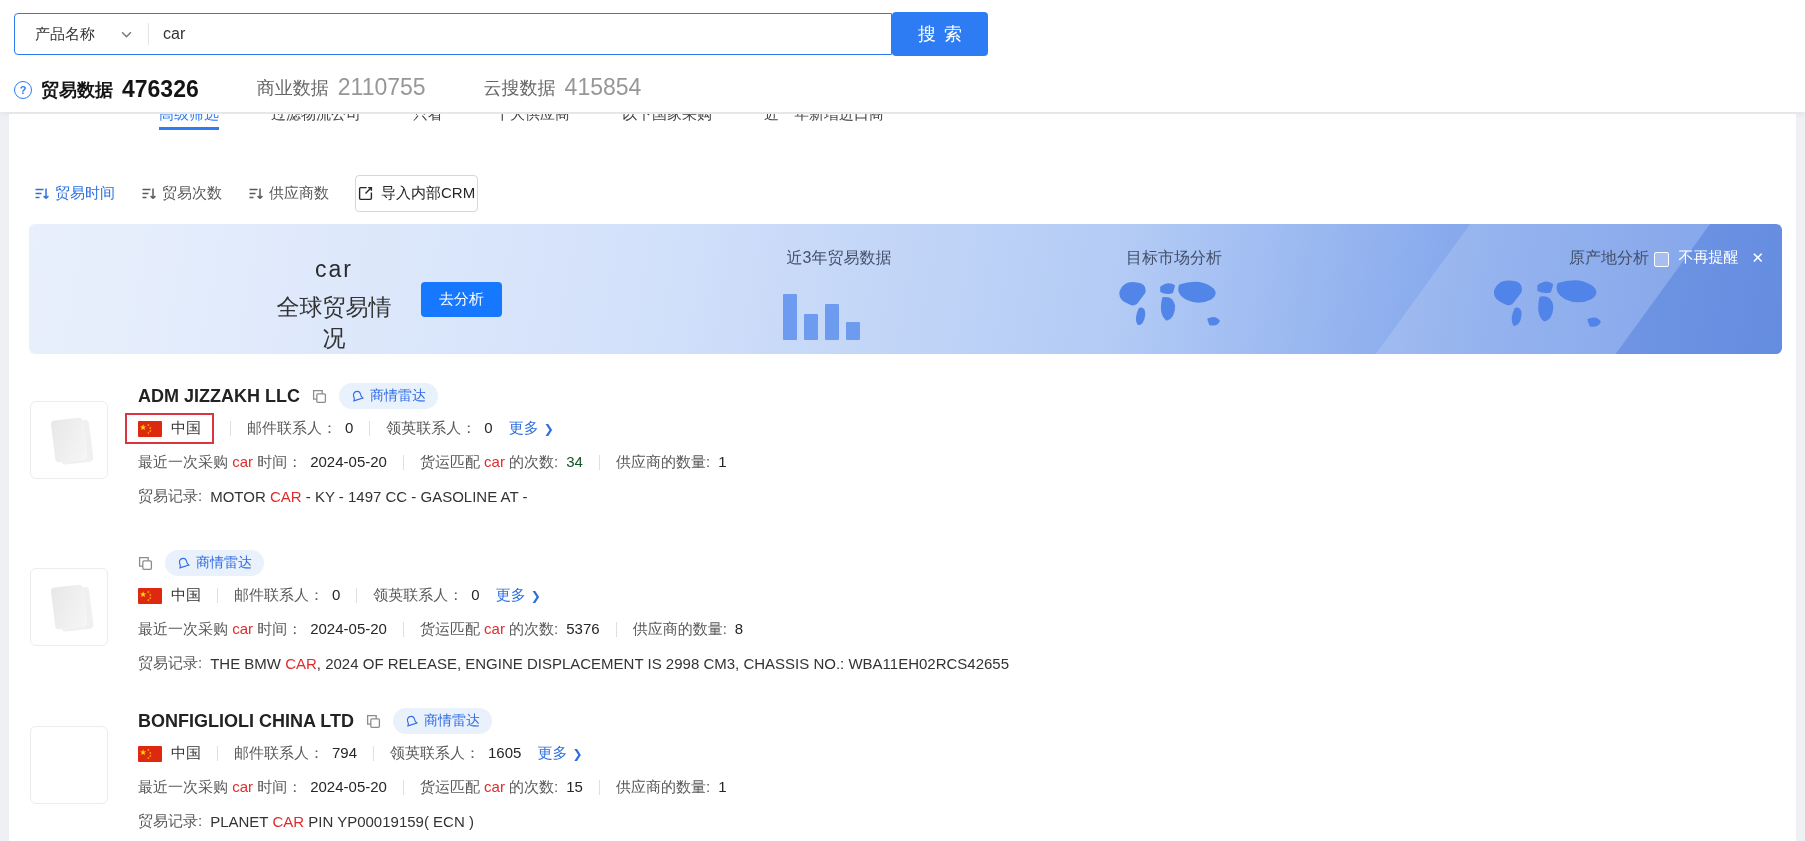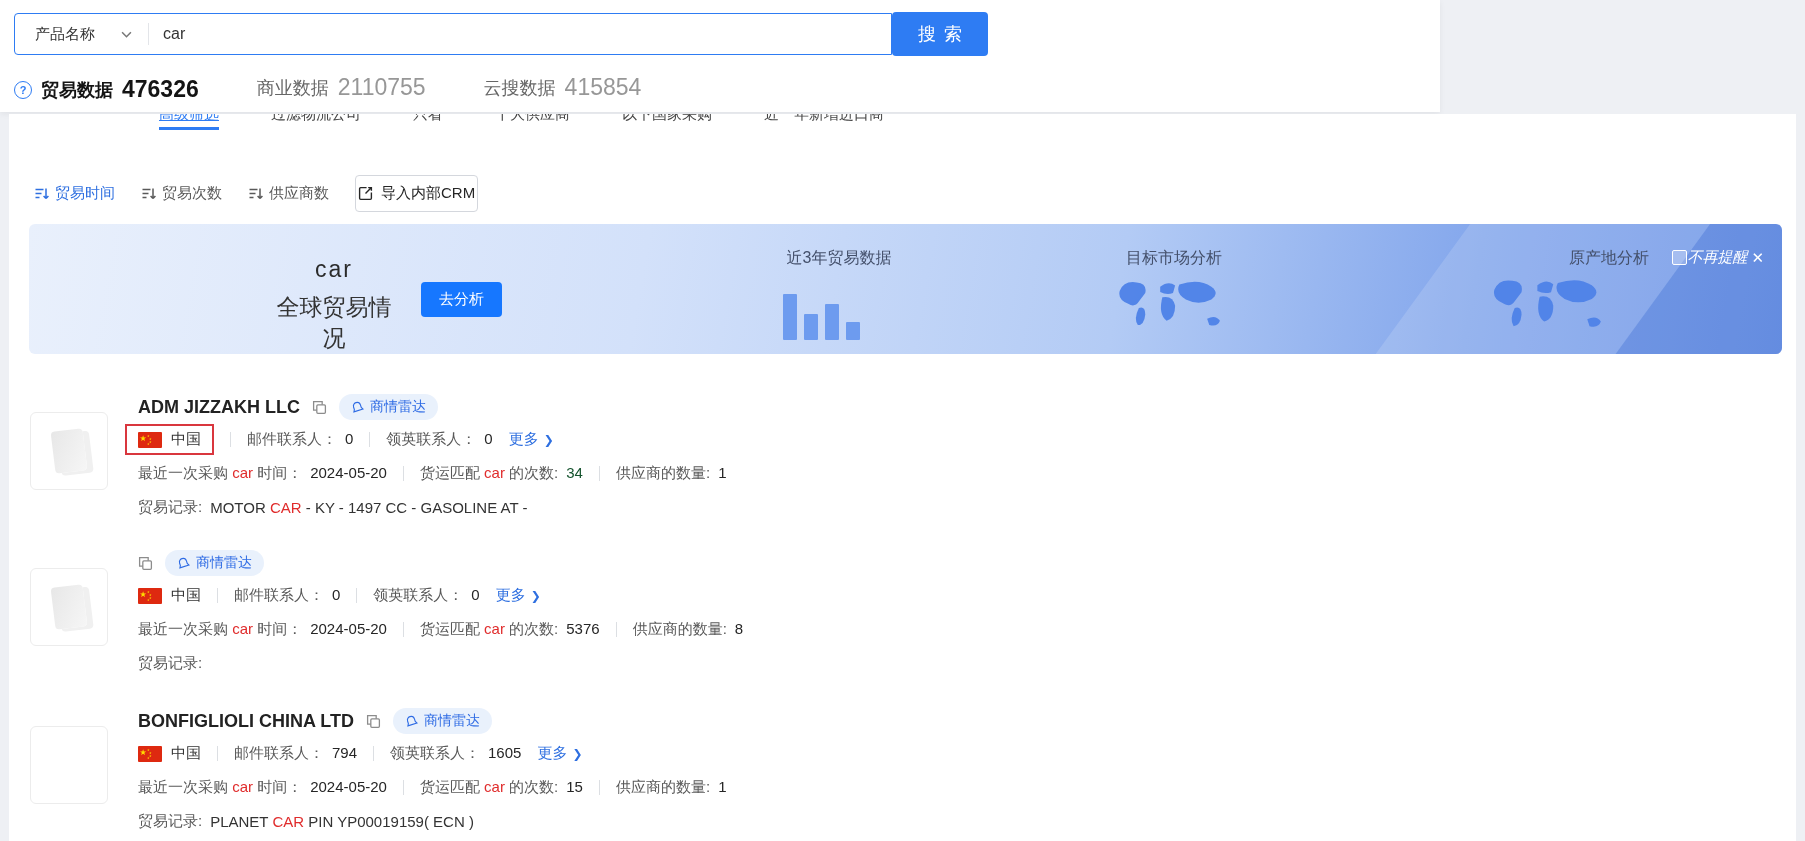"产品名称" .hdr { width: 1440px -> 1805px }
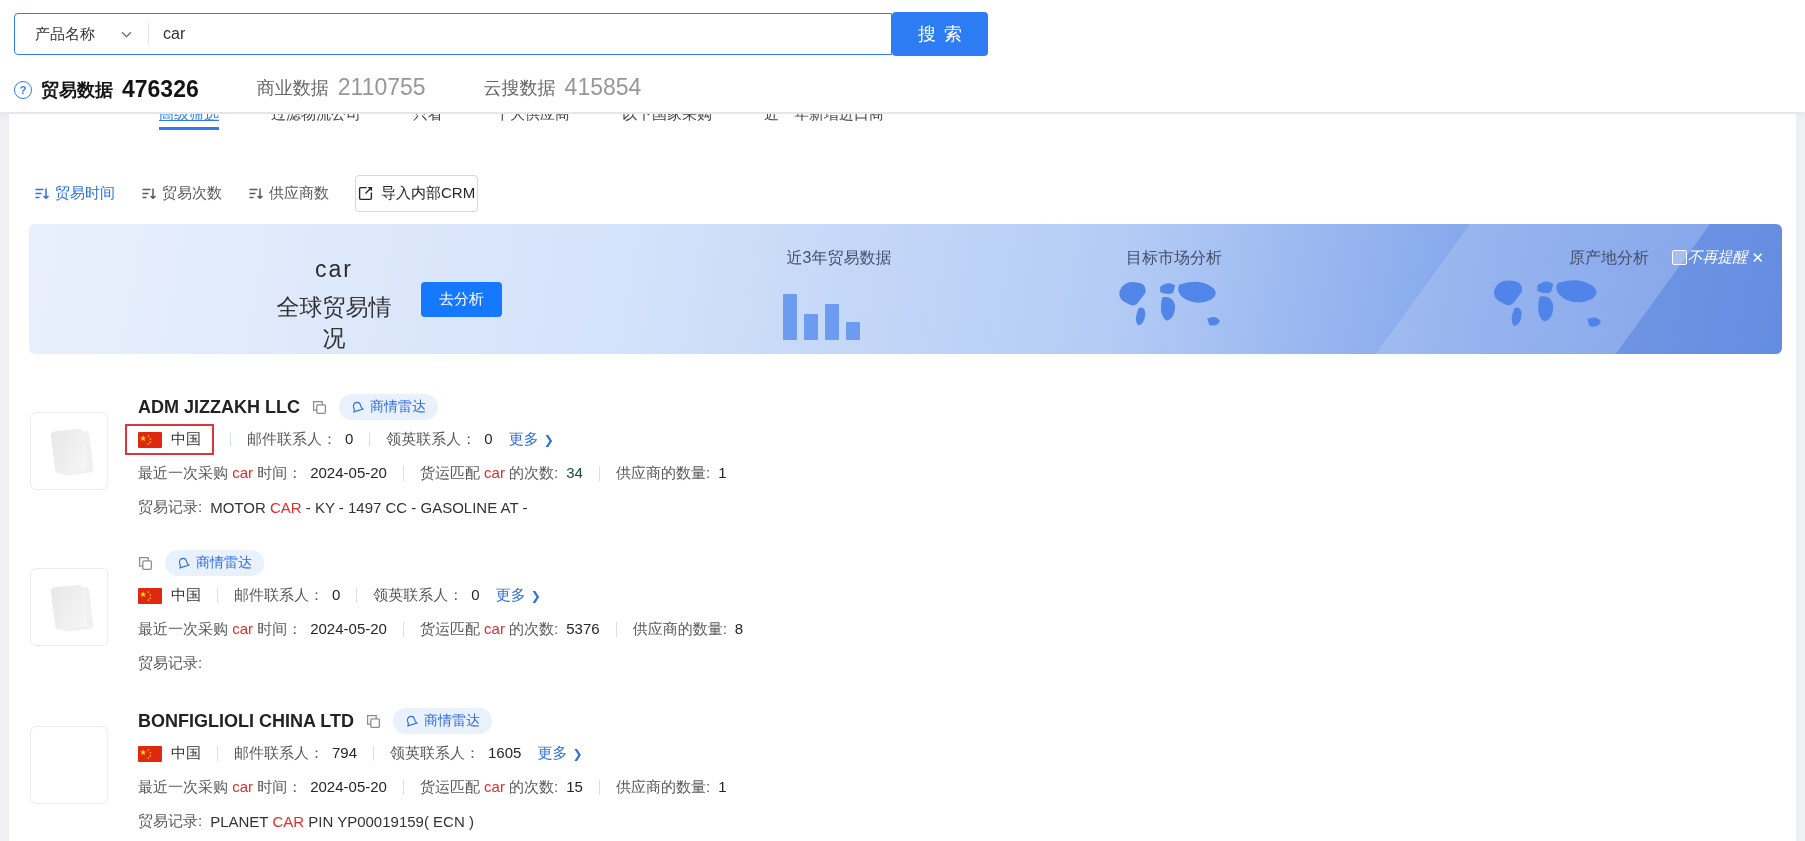"高级筛选" .filters .f-item.active { text-decoration: underline -> none }
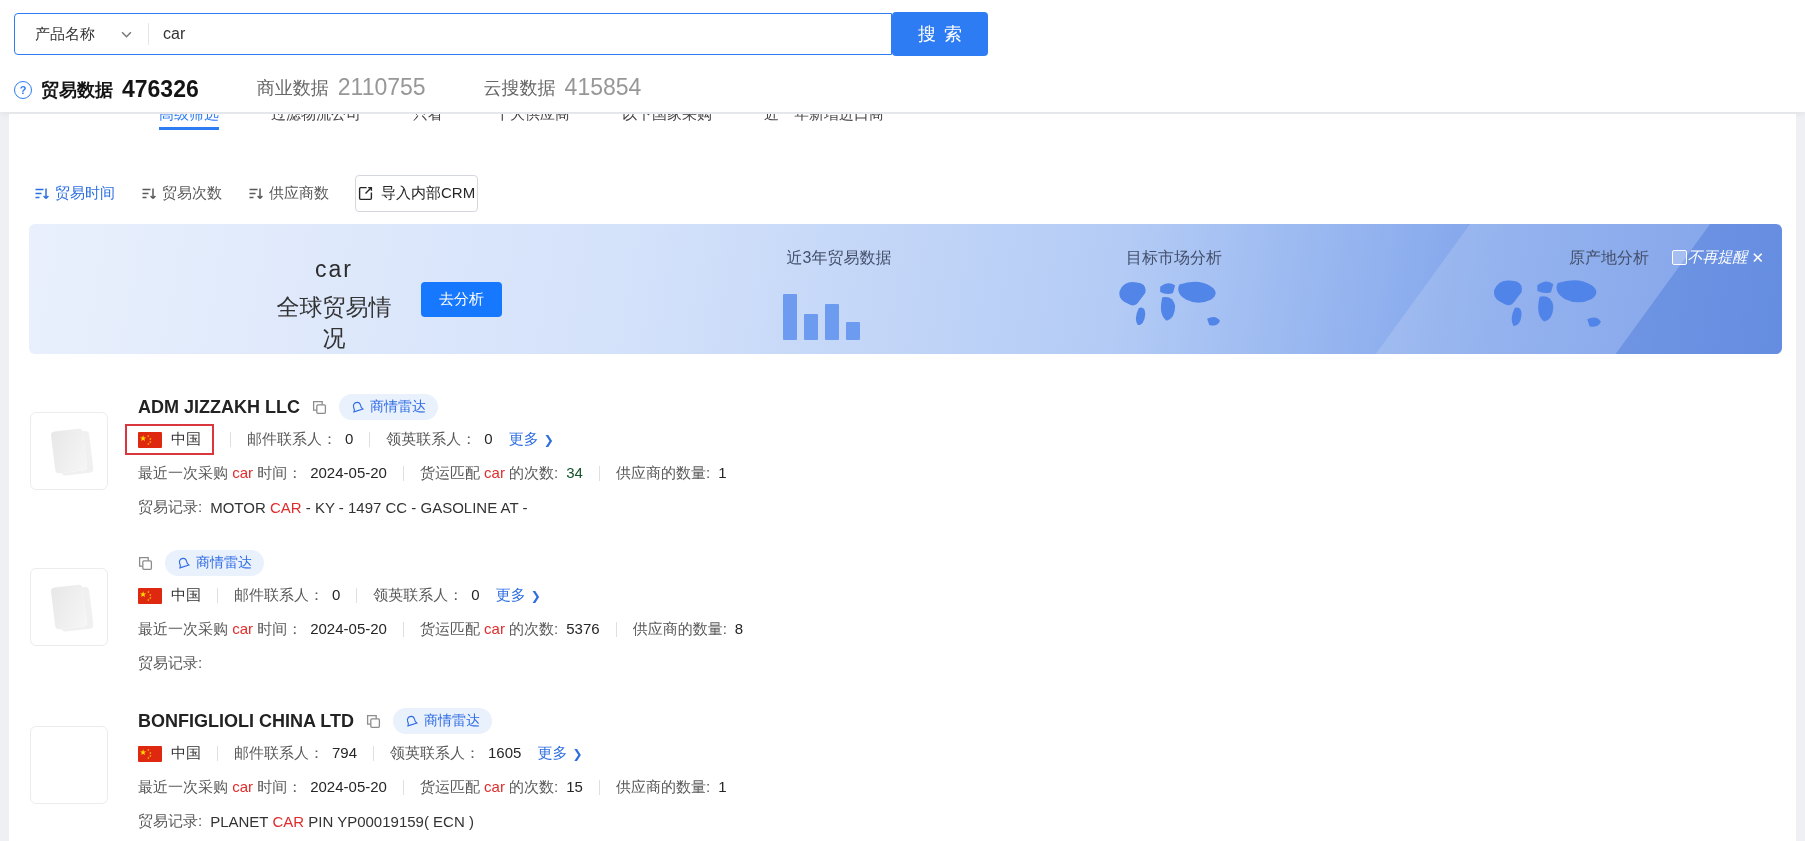"不再提醒" .dismiss { align-items: center -> flex-end; font-style: italic -> none; gap: none -> 9px }
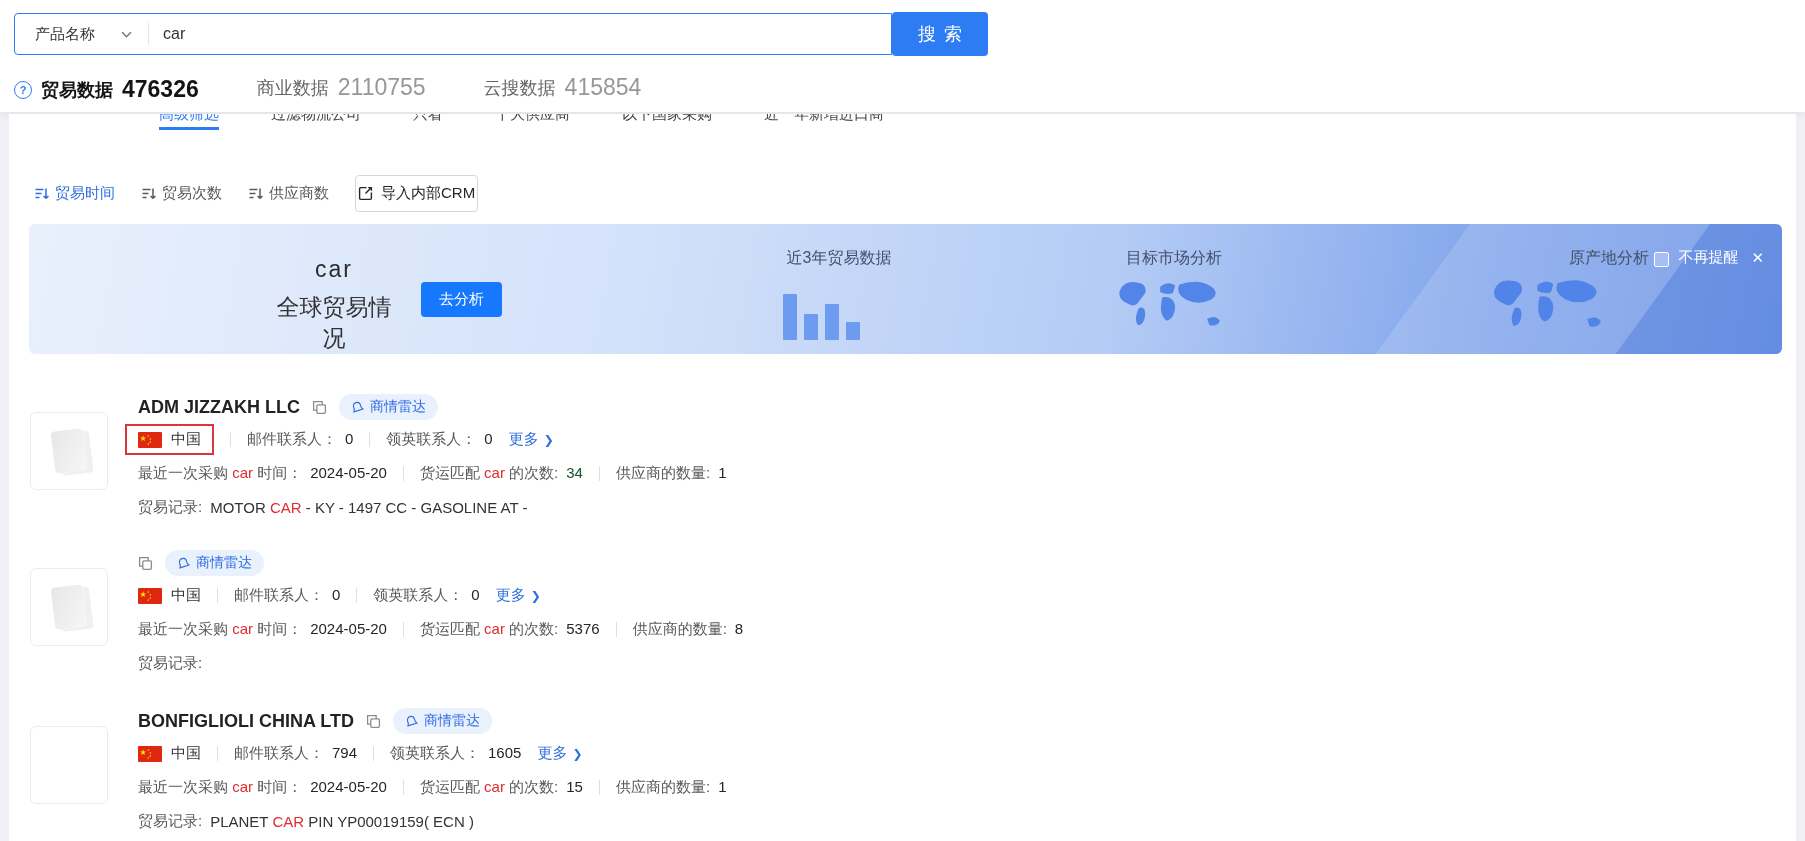"ADM JIZZAKH LLC" div.company { top: 236px -> 225px }
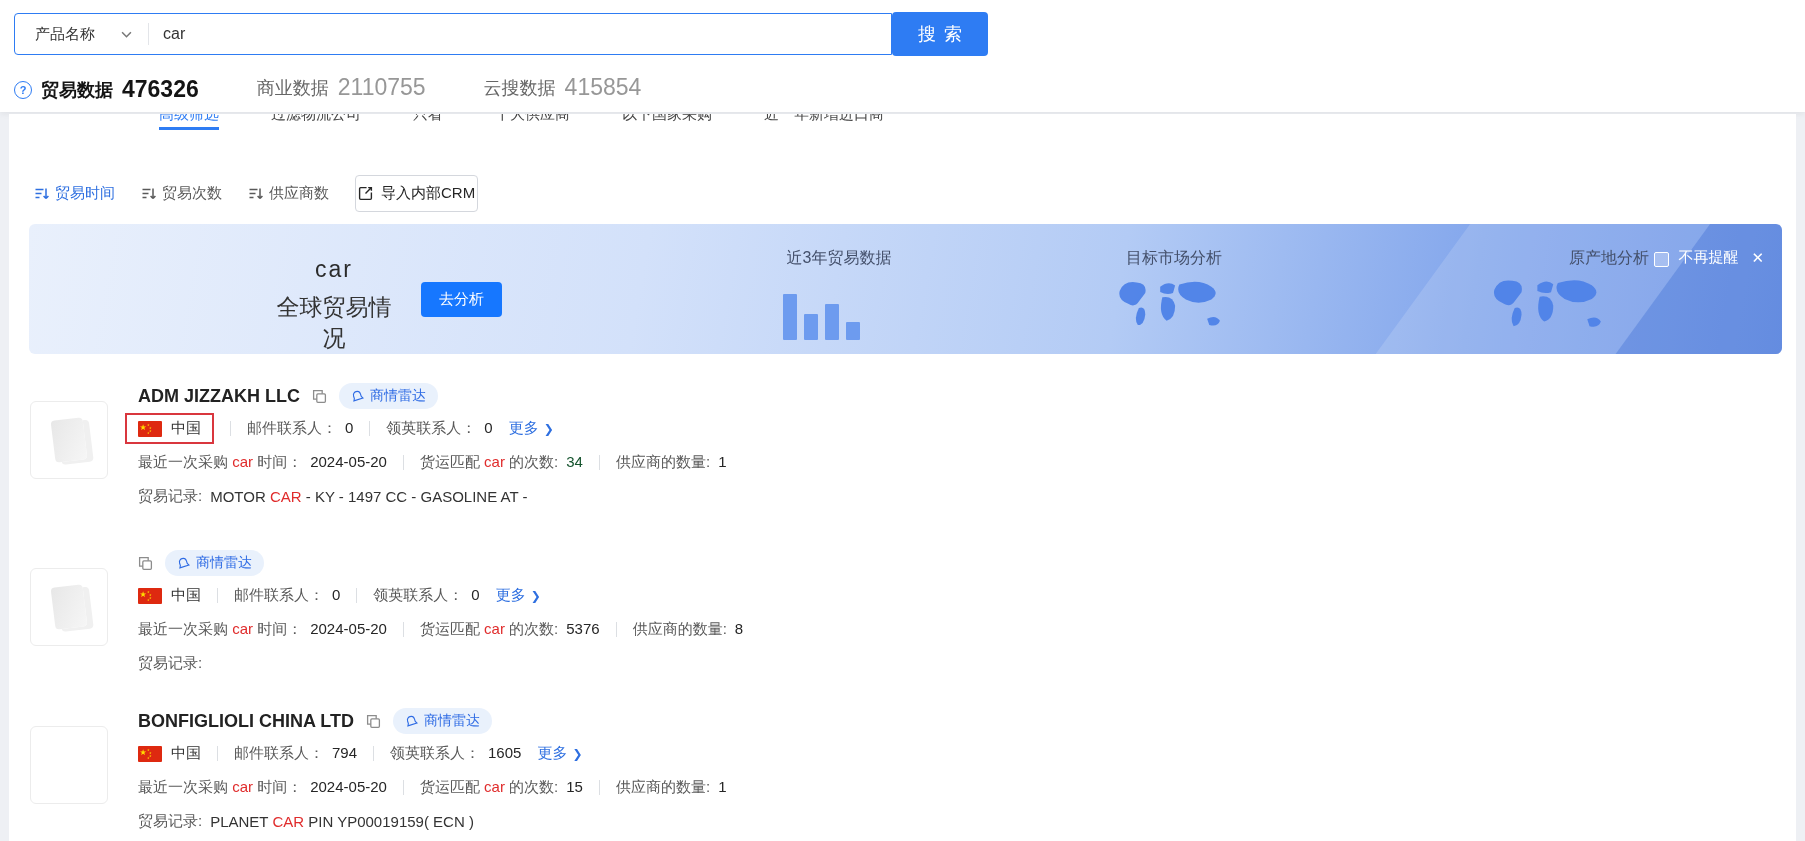"THE BMW CAR, 2024 OF" span.rec-text { html: none -> <span><span>THE BMW </span><span>CAR</span><span>, 2024 OF RELEASE, ENGINE DISPLACEMENT IS 2998 CM3, CHASSIS NO.: WBA11EH02RCS42655</span></span> }
